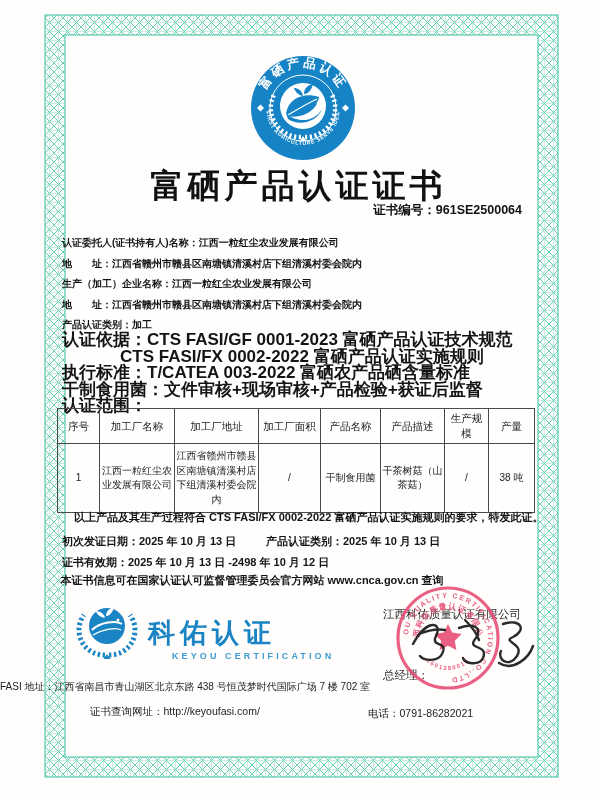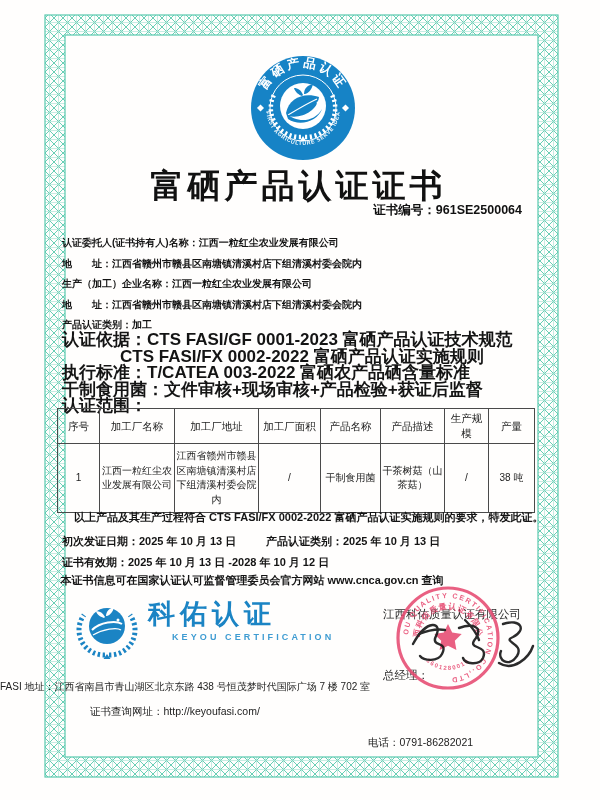"2025 年 10 月 13 日 -2028" span.date-val { text: -2028 -> -2498 }
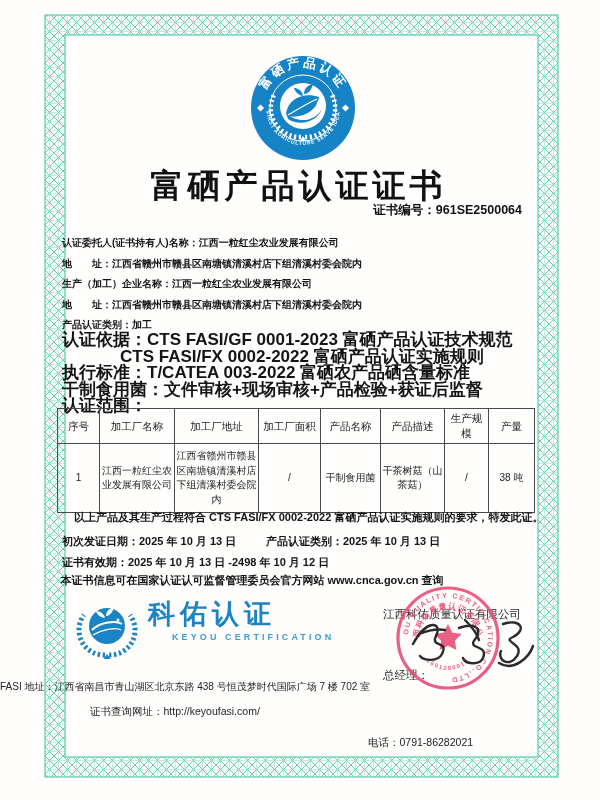"科佑认证" .keyou-logo { align-items: flex-start -> flex-end }
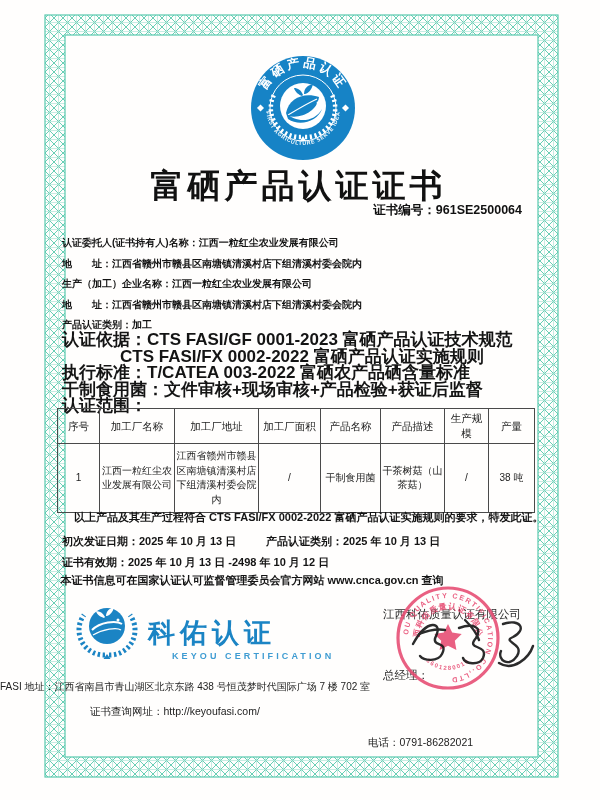"电话：0791-86282021" .query-line-tel { top: 736px -> 707px }
